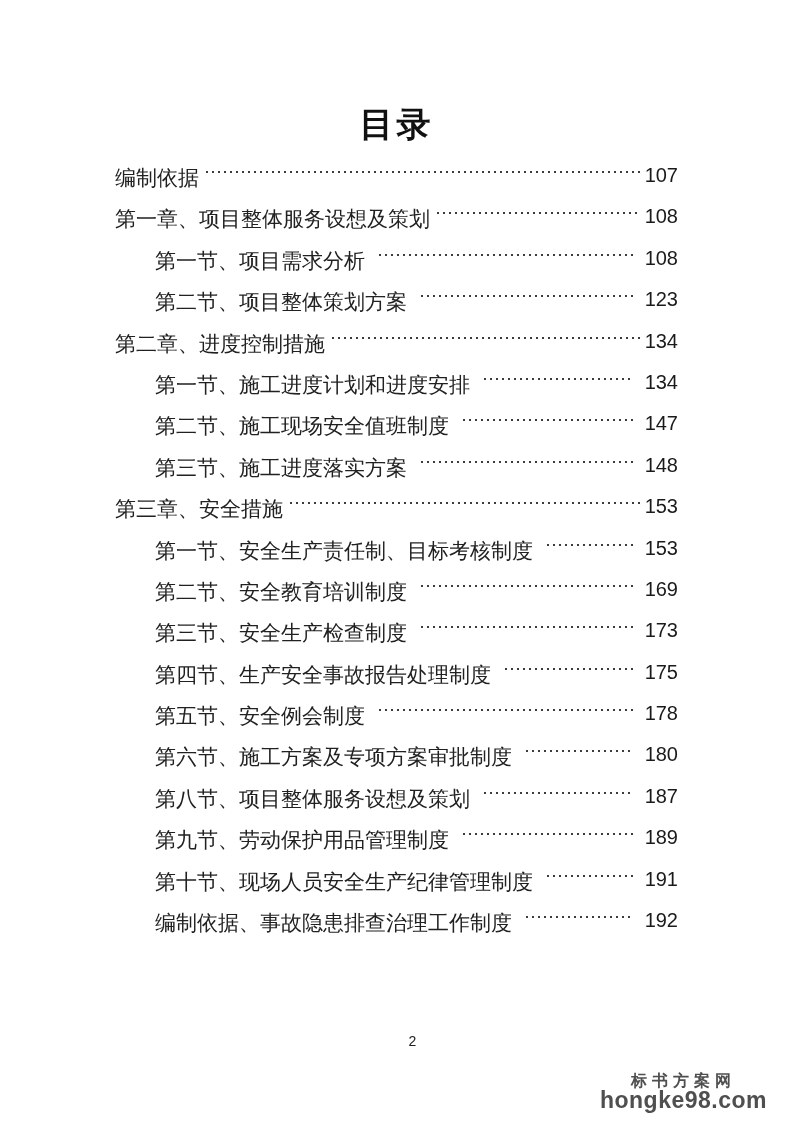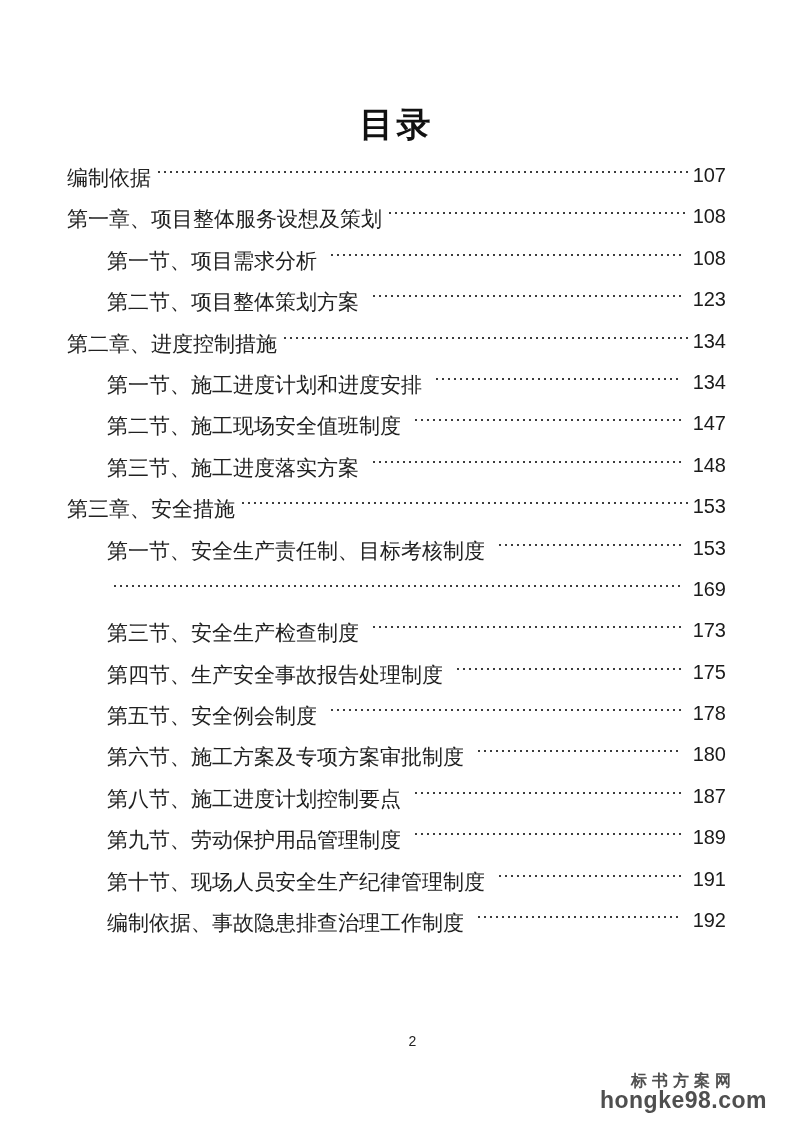"目录" .page { padding: 0 67px -> 0 115px }
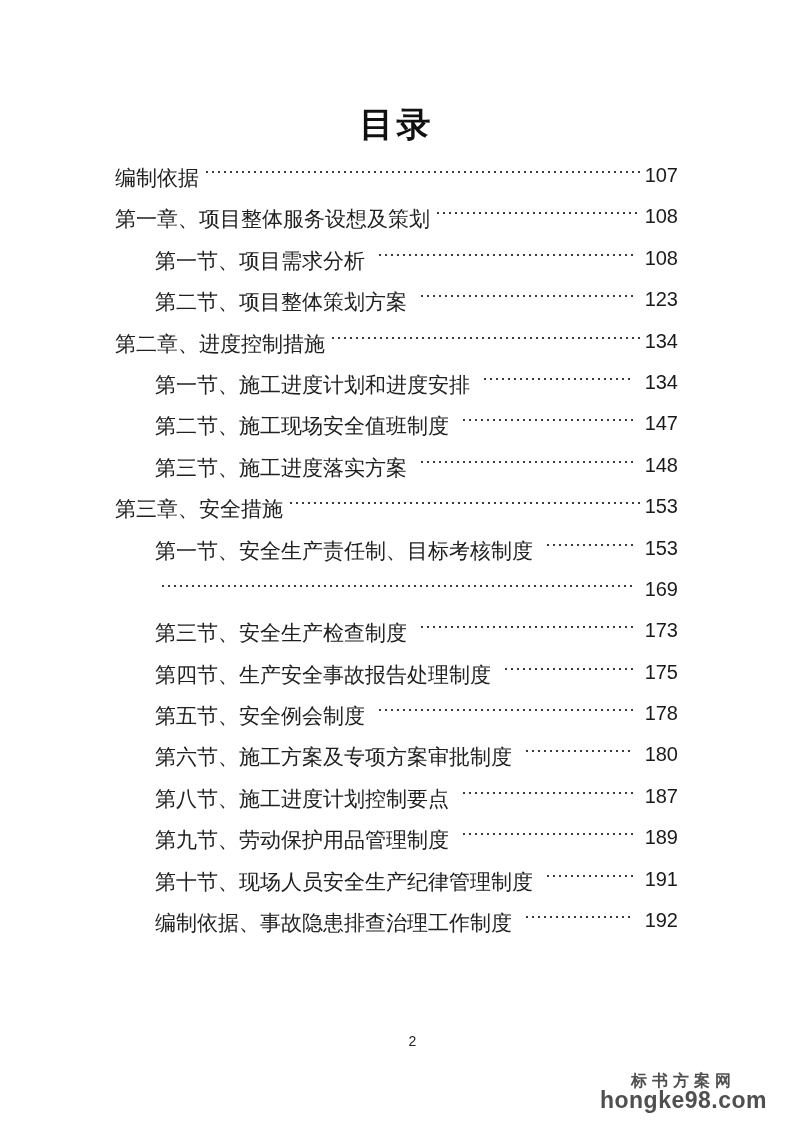"第二节、安全教育培训制度" span.toc-text { html: none -> <span>第二节、安全教育培训制度</span> }
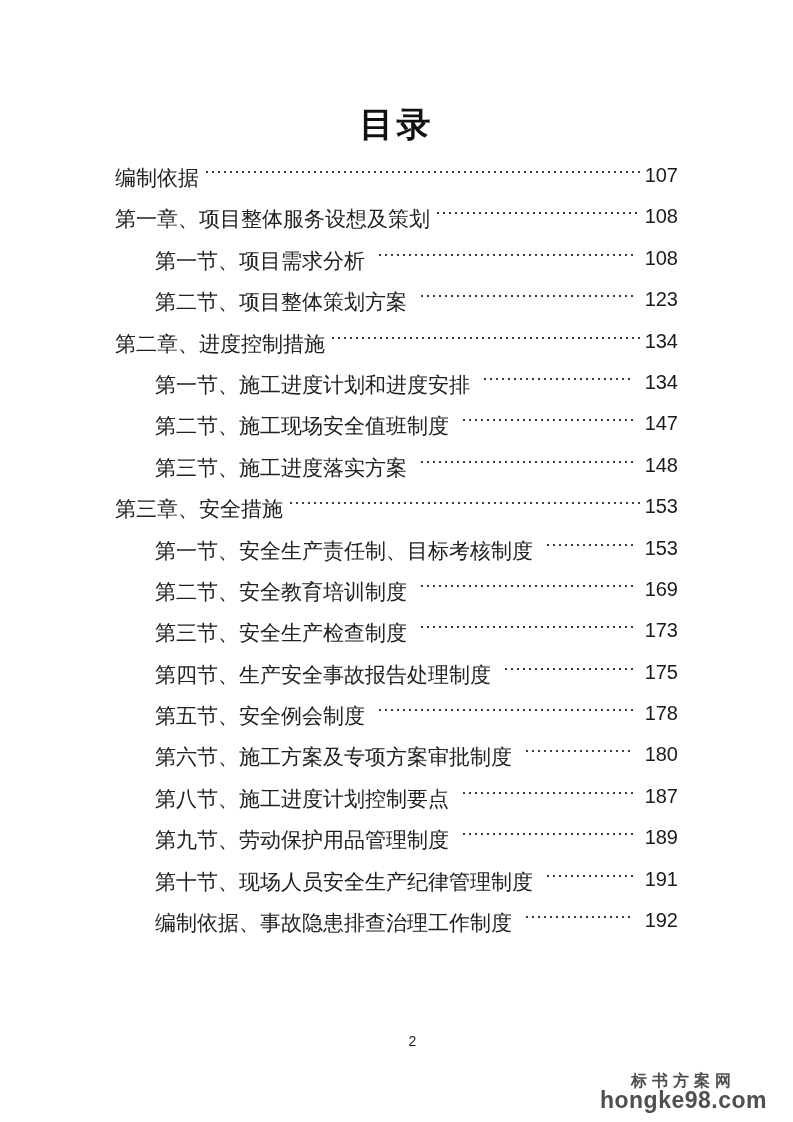"第八节、施工进度计划控制要点" span.toc-text { text: 施工进度计划控制要点 -> 项目整体服务设想及策划 }
